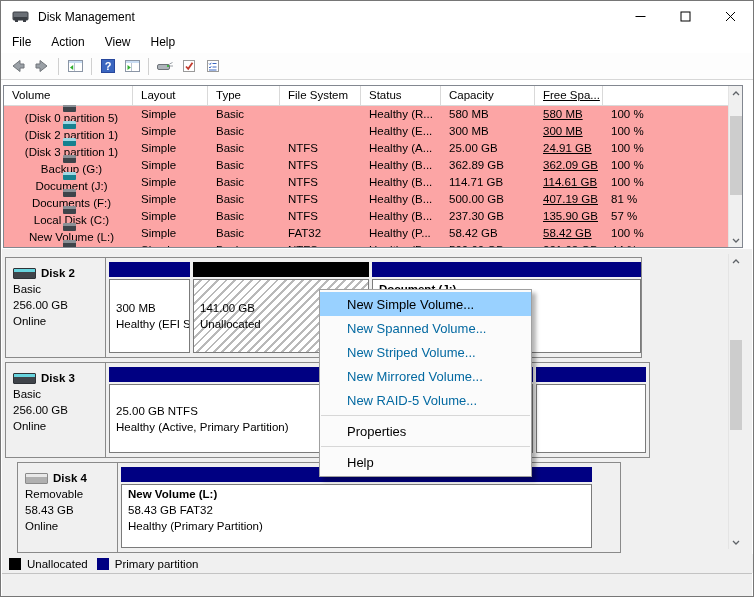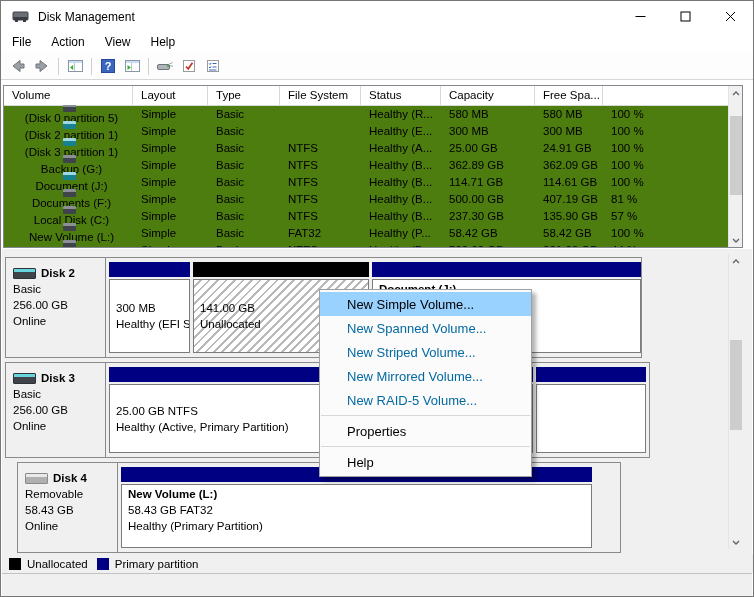"Volume" .toppane { background: #4d7c0f -> #fca5a5 }
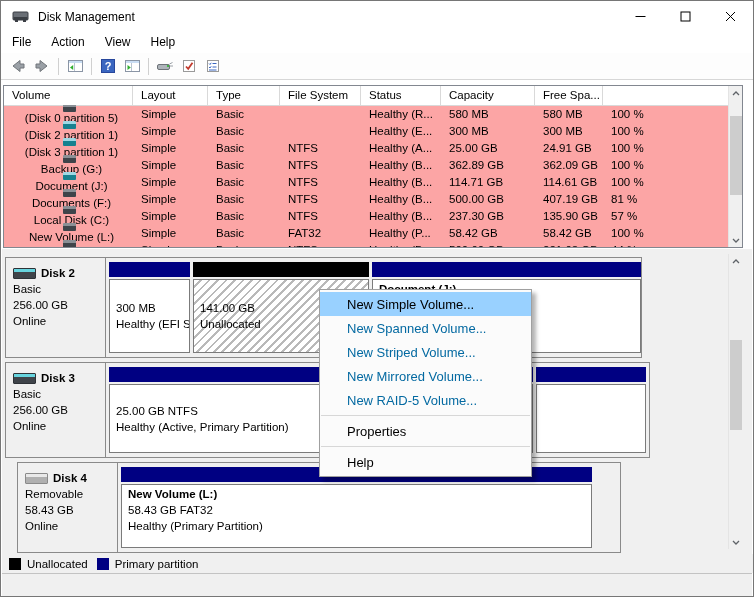"Free Spa..." .w-fre { text-decoration: none -> underline }
